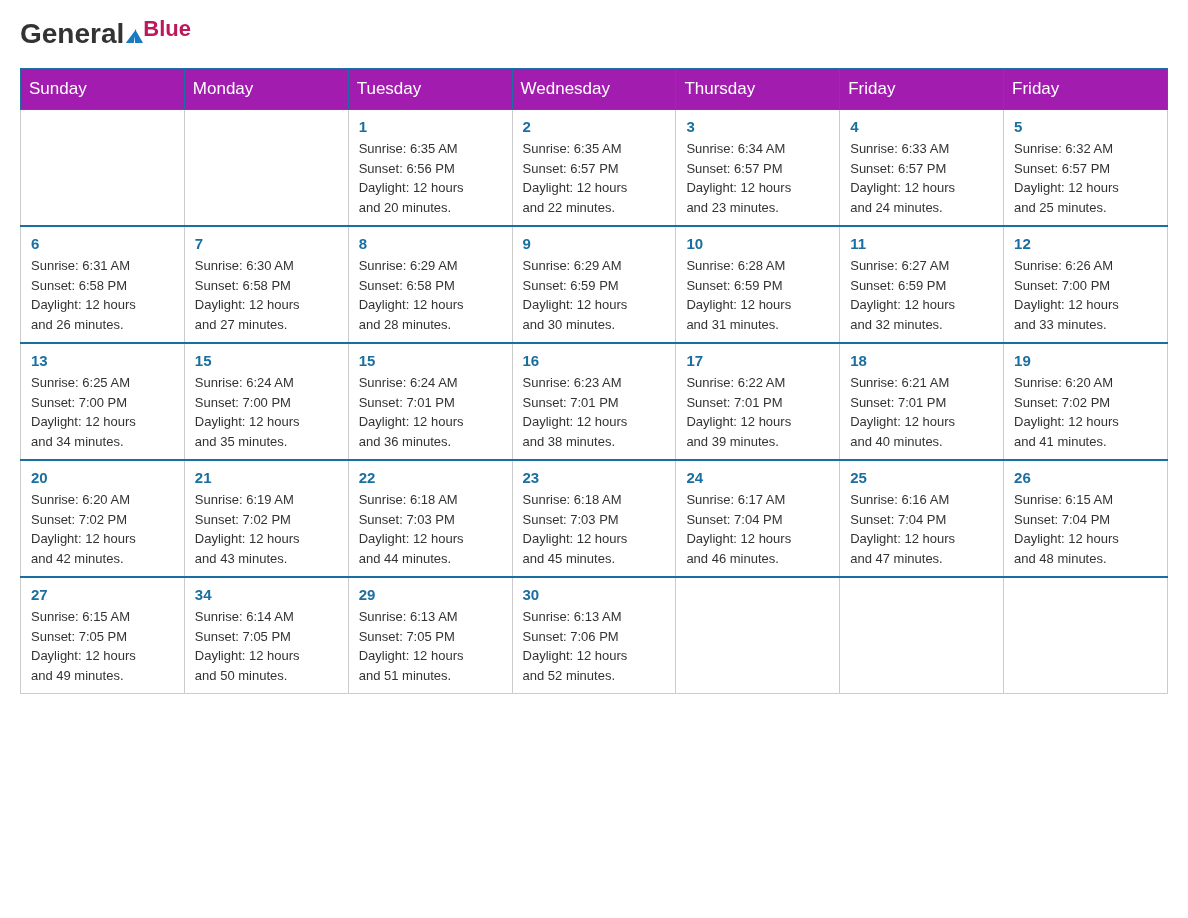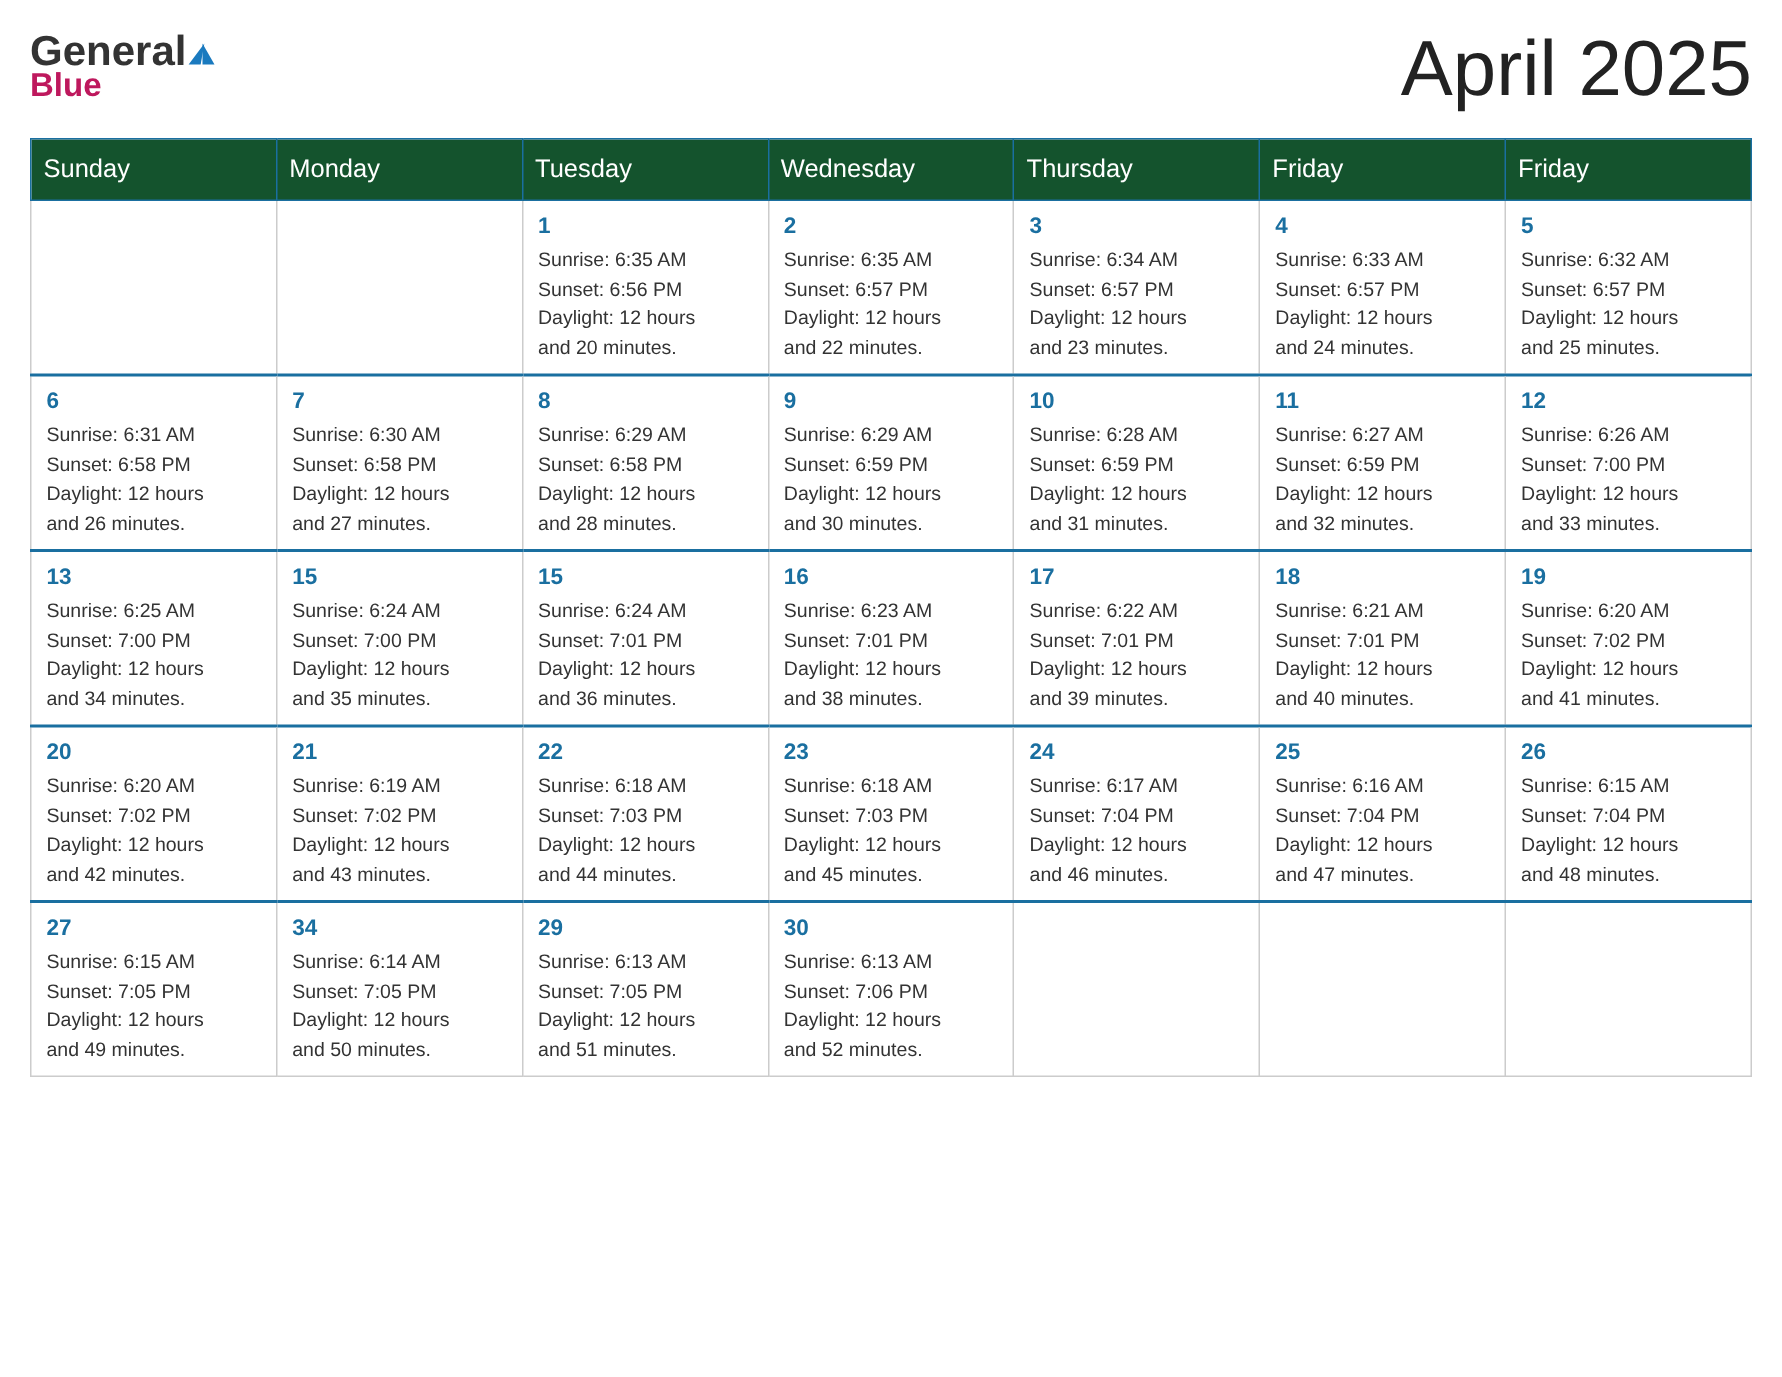"General" .logo { flex-direction: column -> row }
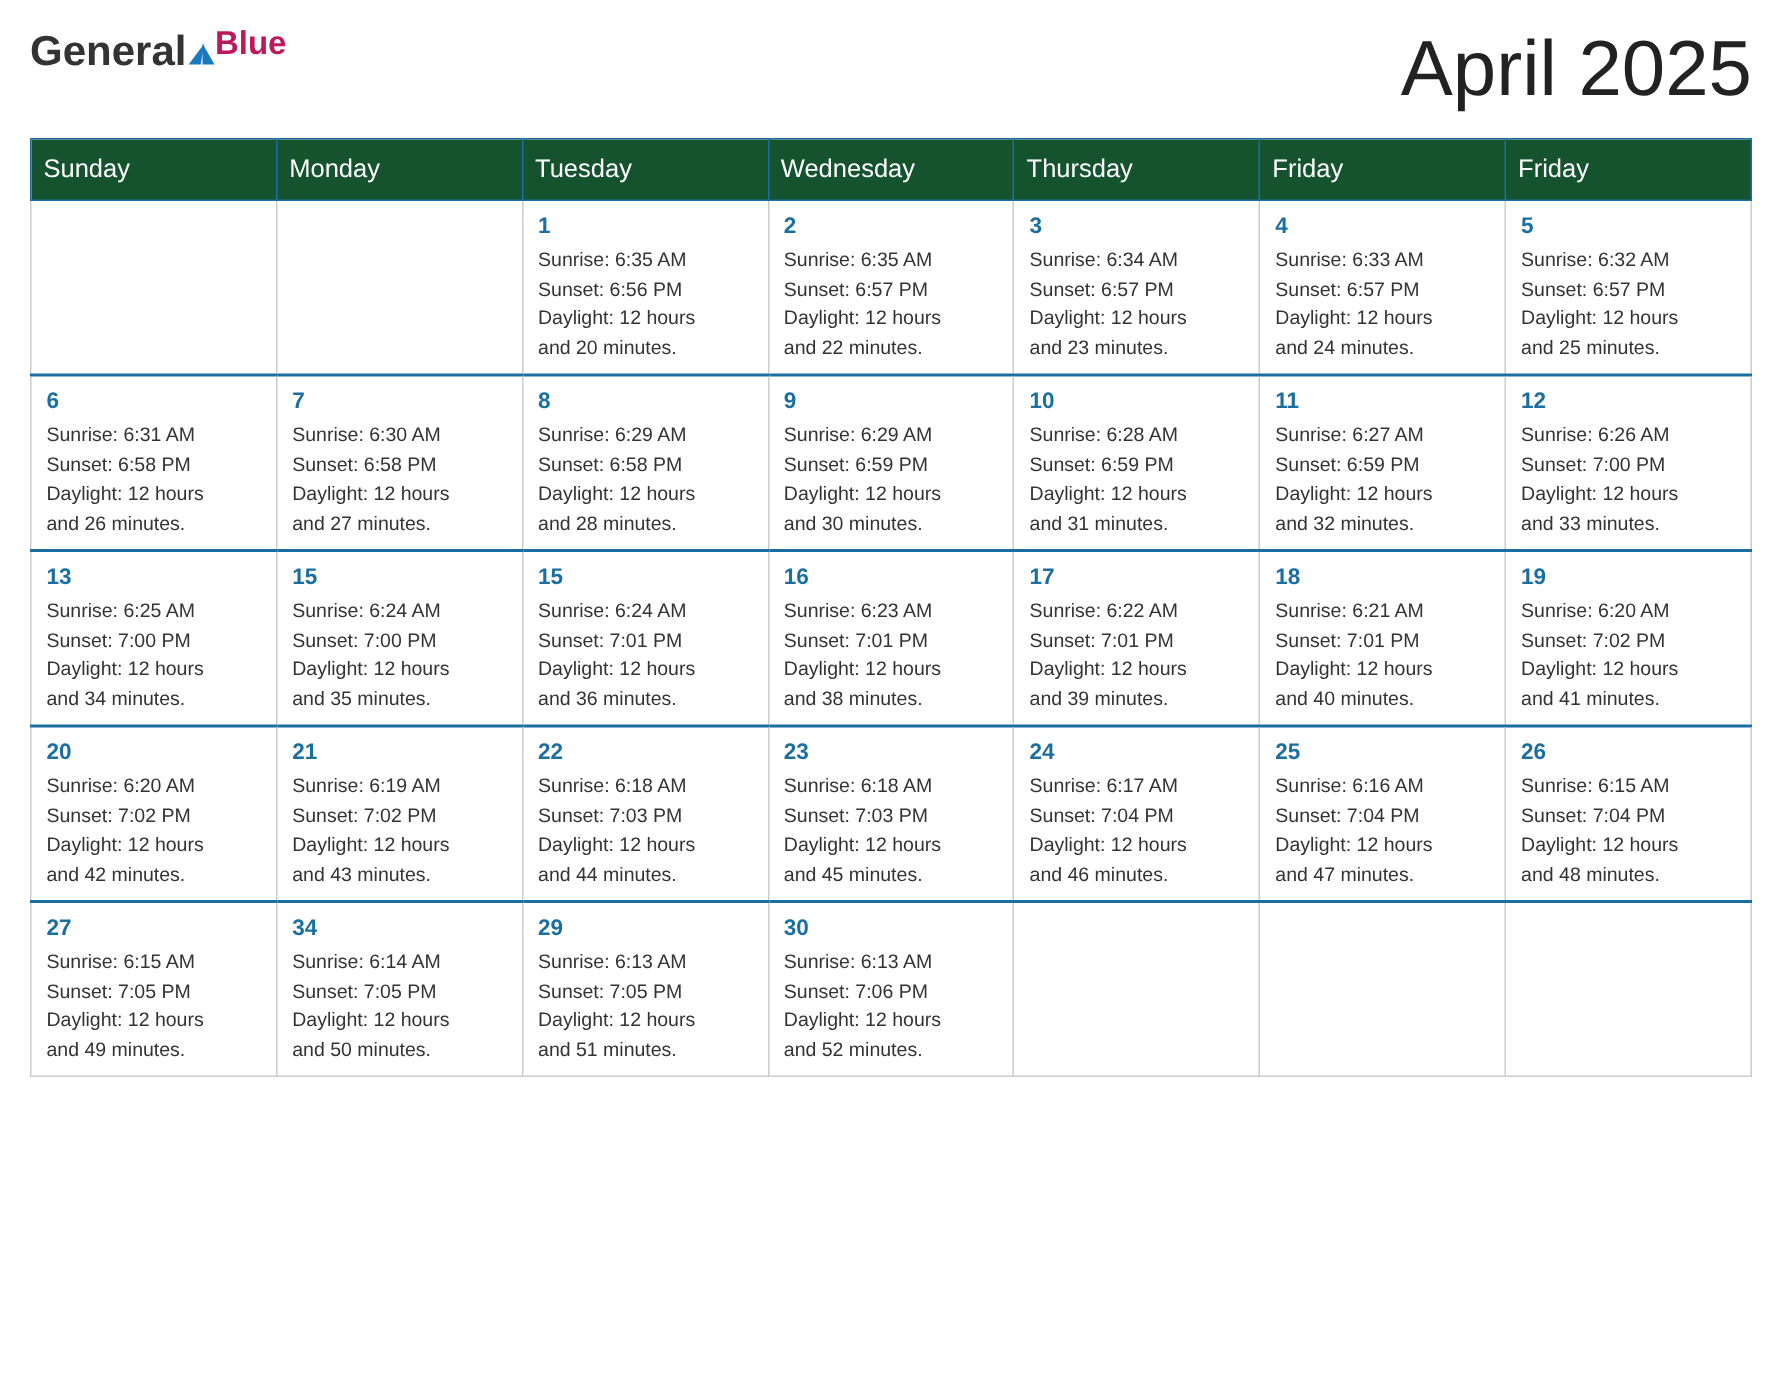"April 2025" div.month-title { html: <div>April 2025</div> -> none }
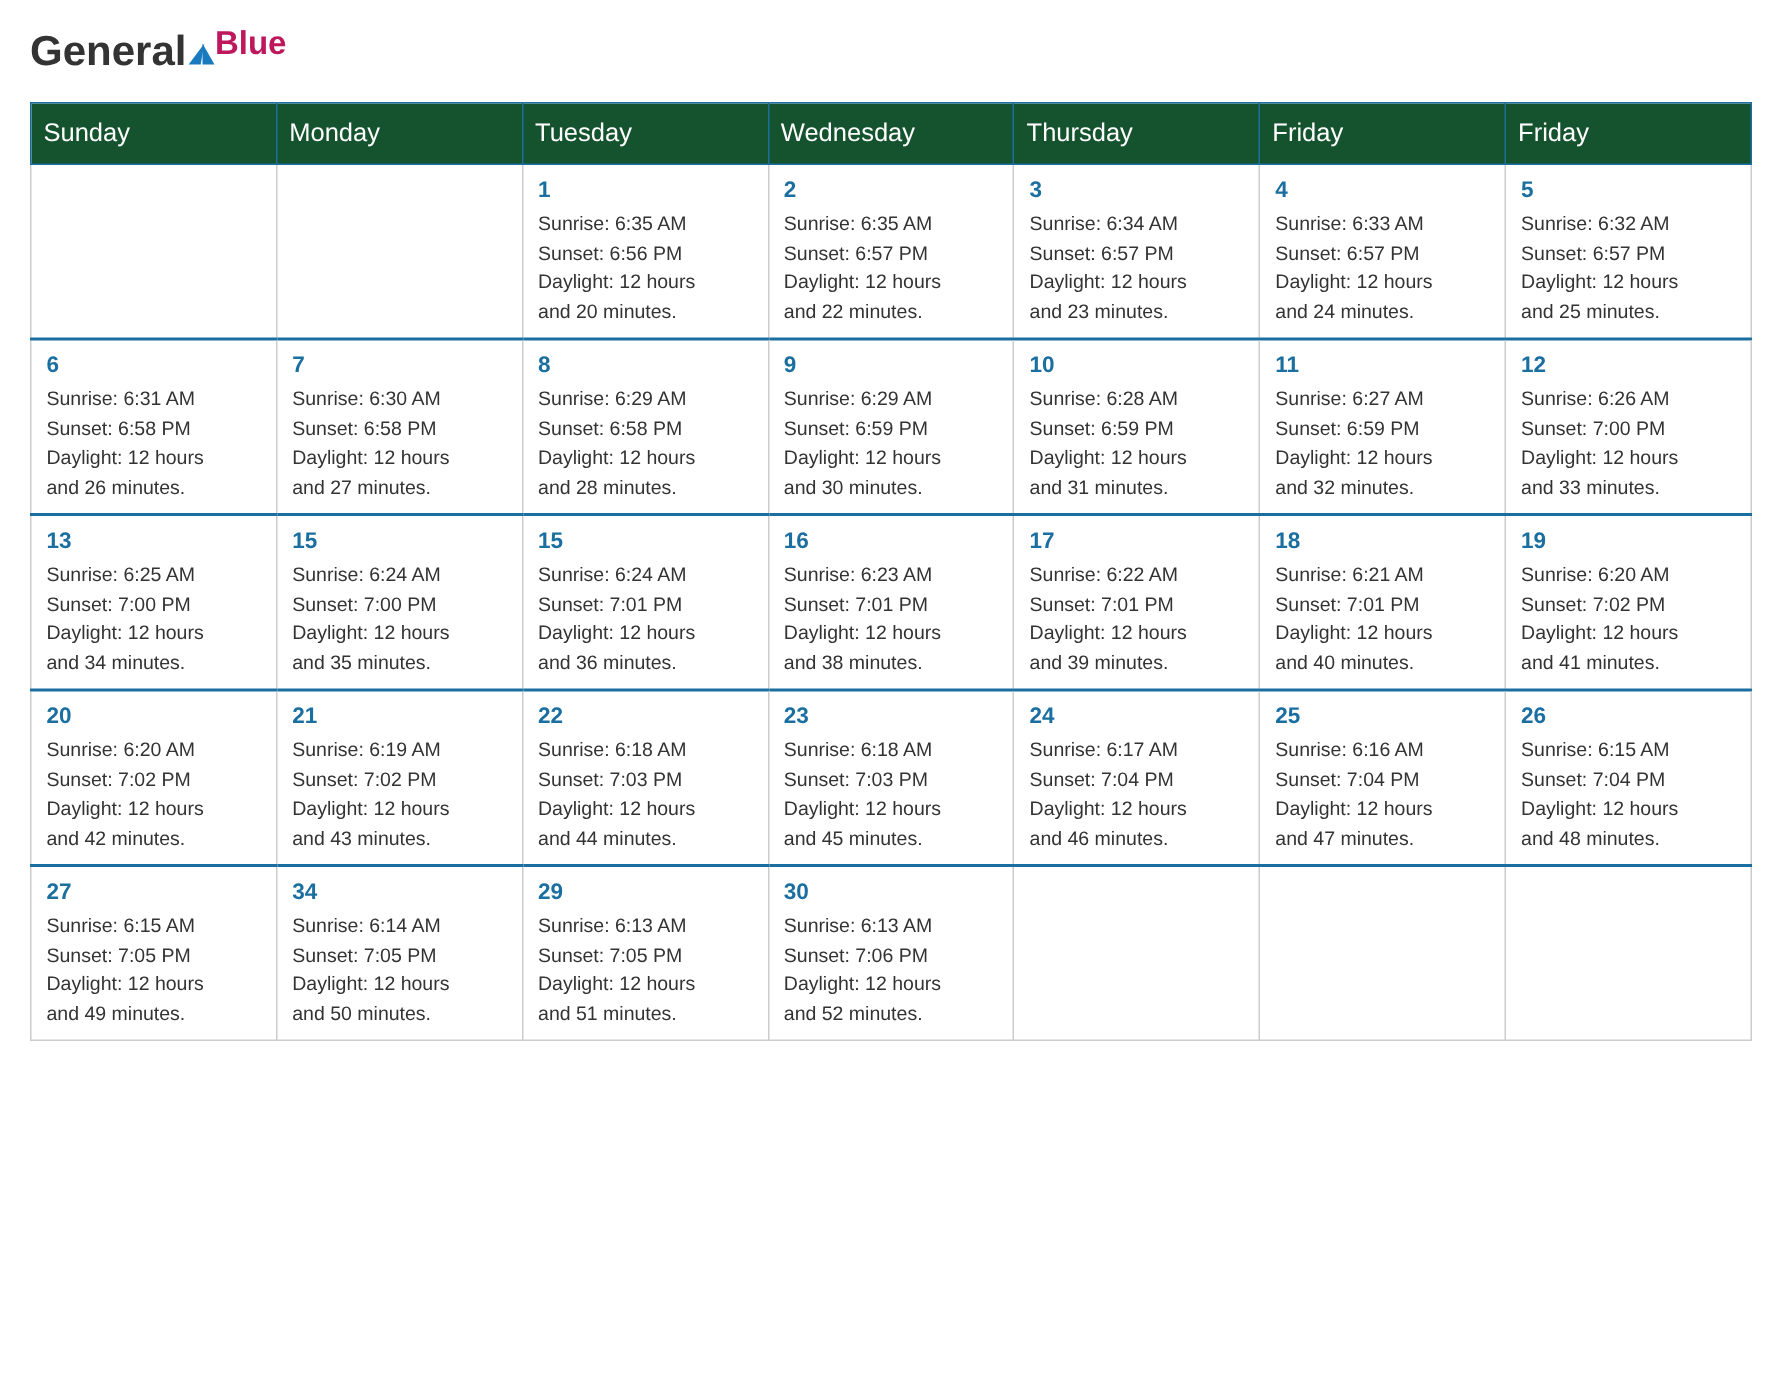"Sunday" .calendar thead tr th { background-color: #14532d -> #a21caf }
